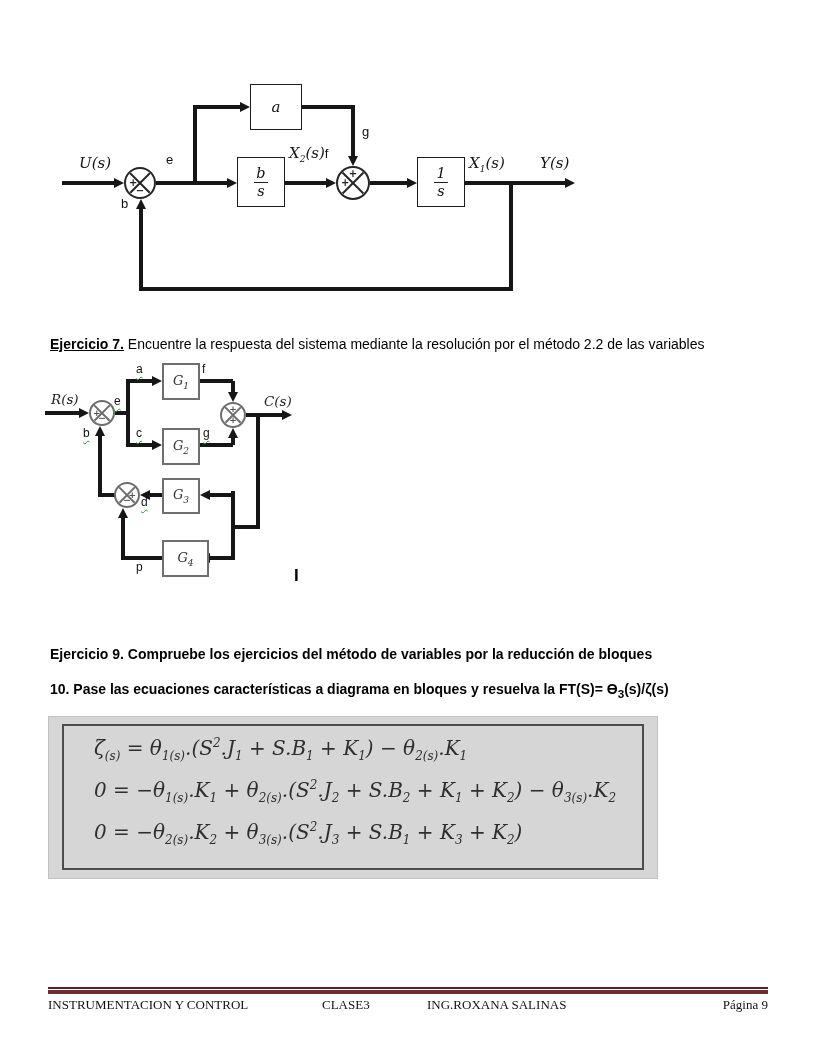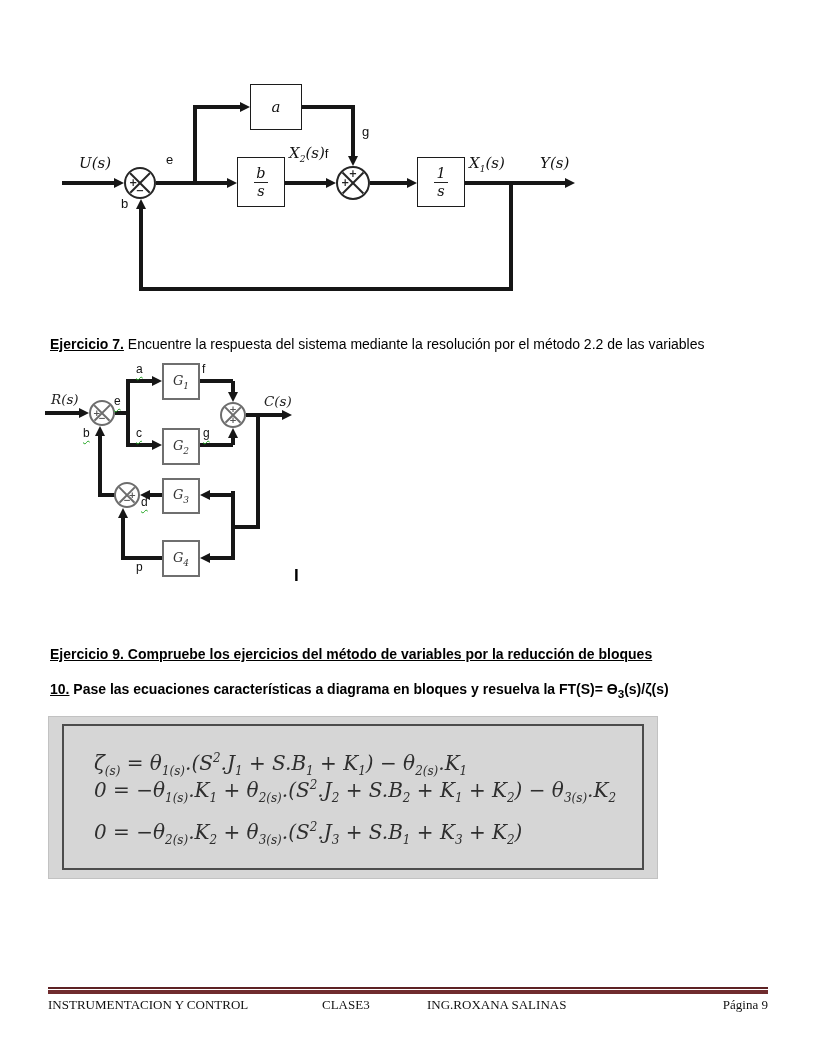"G4" div.blk { width: 38px -> 47px }
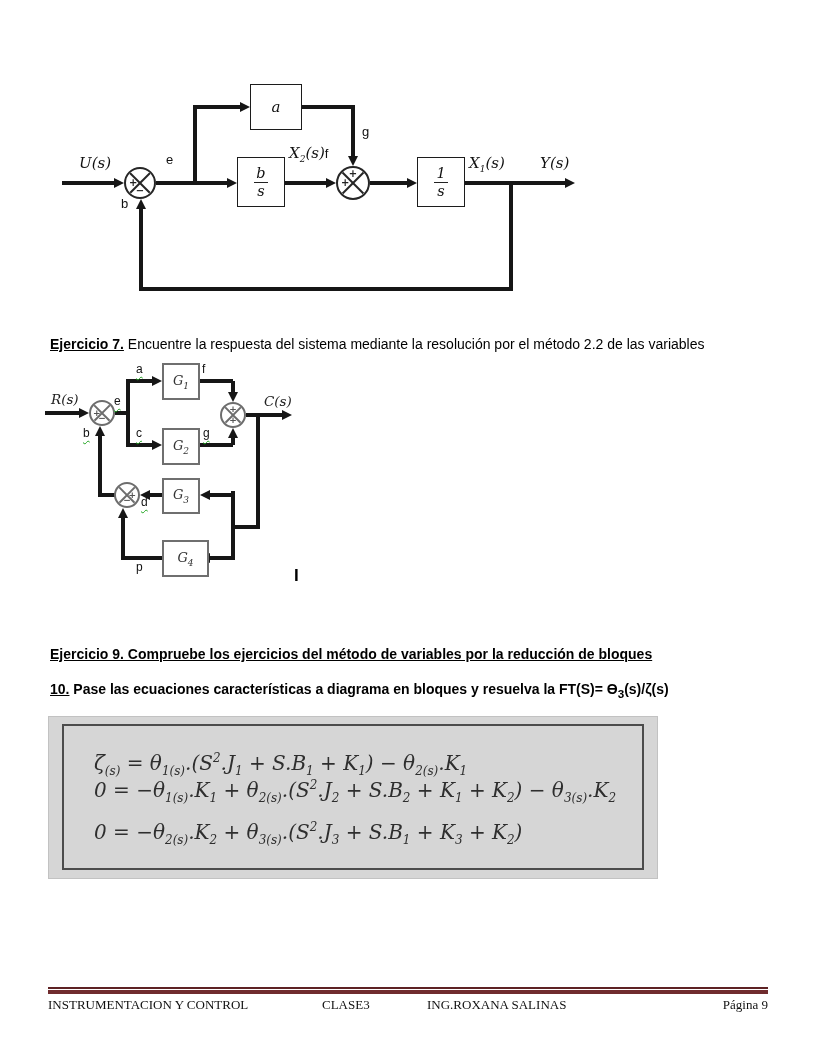"Ejercicio 9. Compruebe los ejercicios" .ul { text-decoration: underline -> none }
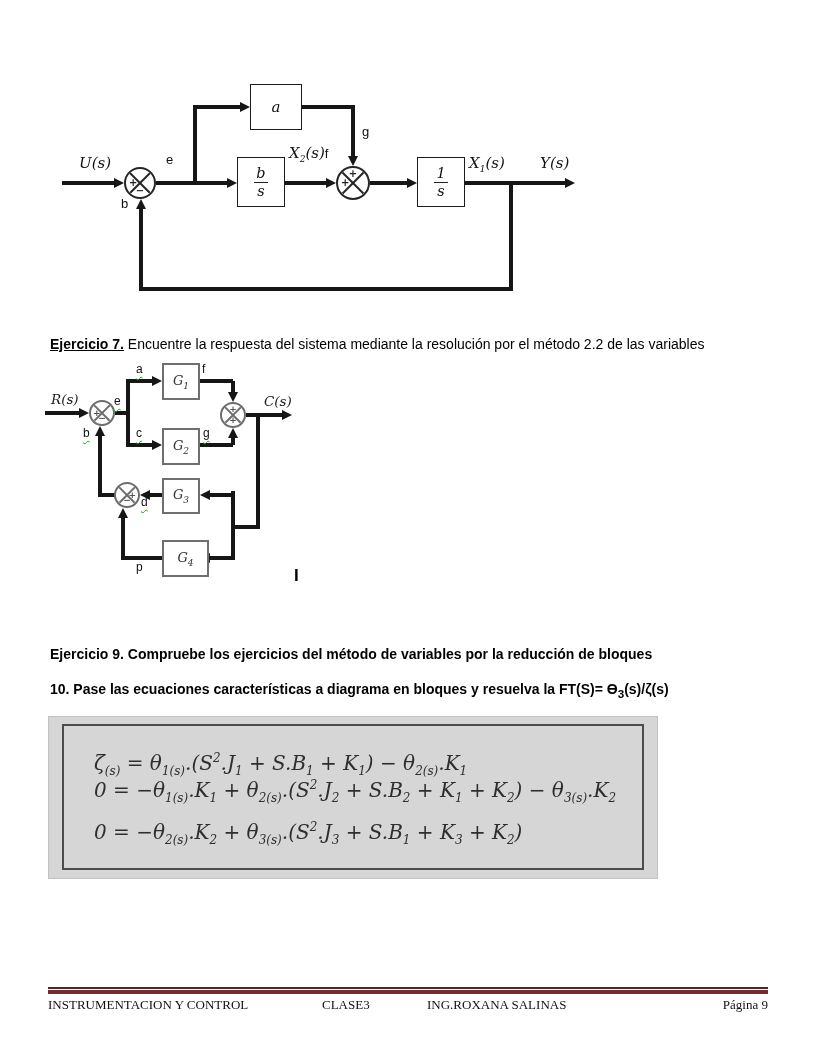"ζ(s) = θ1(s).(S2.J1 + S.B1" div.eq-line { margin-top: 15px -> none }
